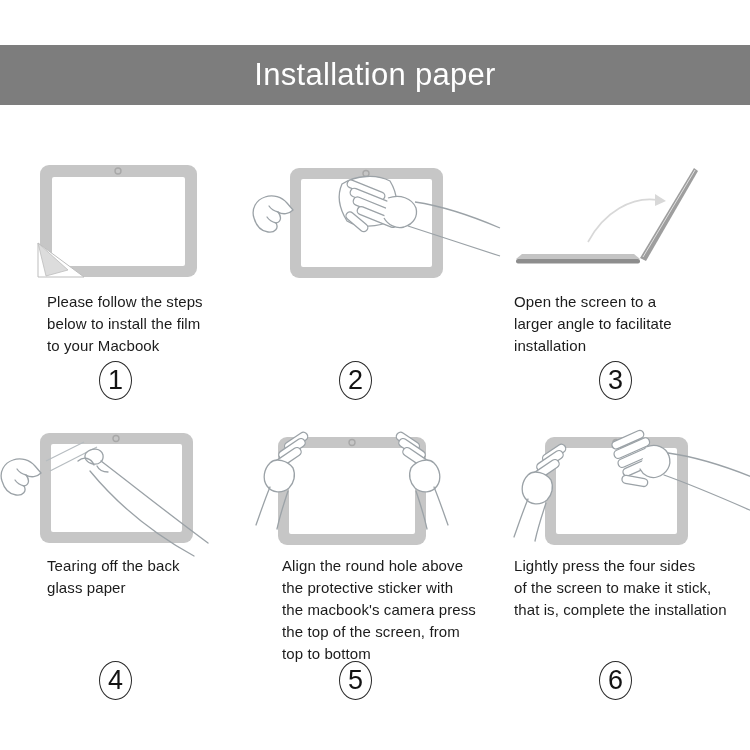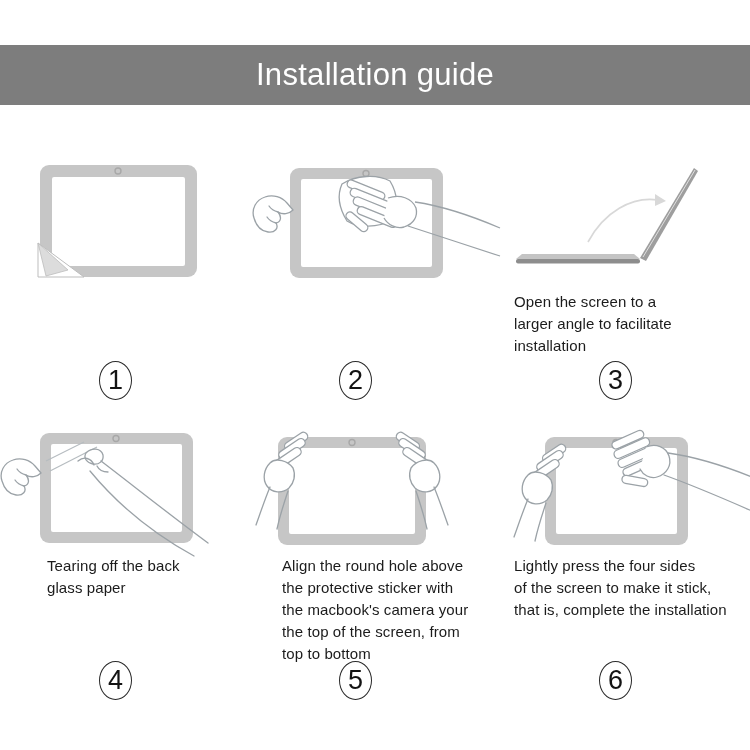"Installation guide" span.banner-title { text: guide -> paper }
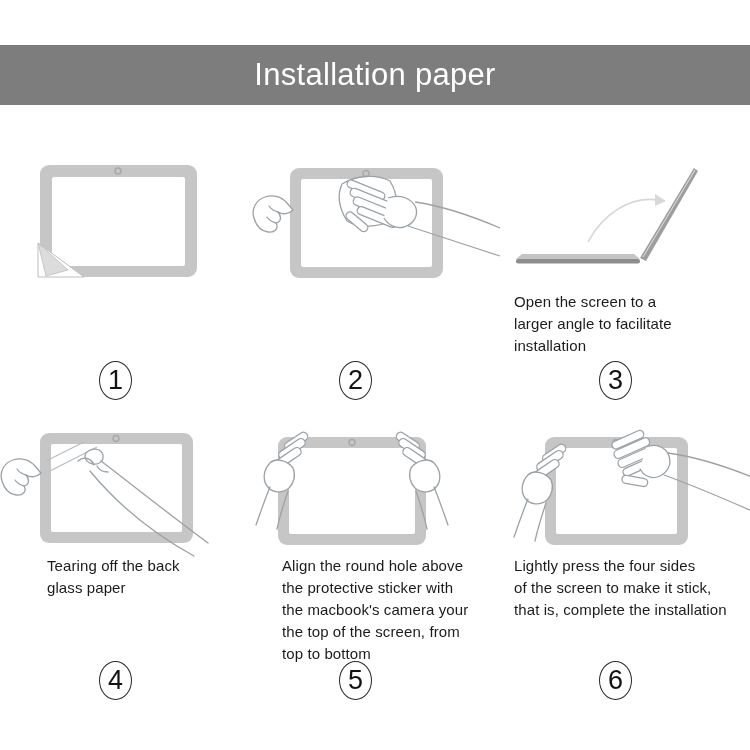"Please follow the steps" div.caption { html: none -> <div>Please follow the steps below to install the film to your Macbook</div> }
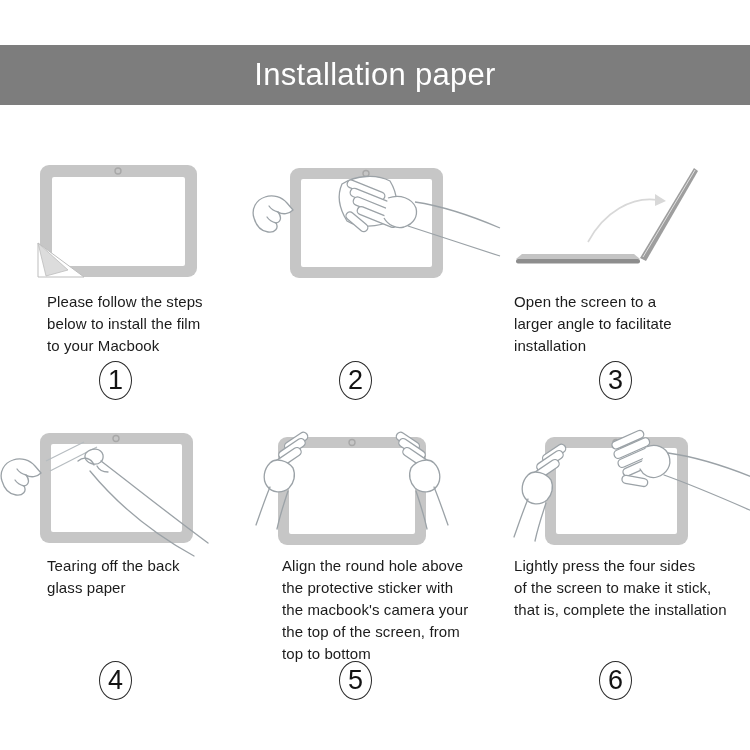"Align the round hole above" div.caption { text: your -> press }
